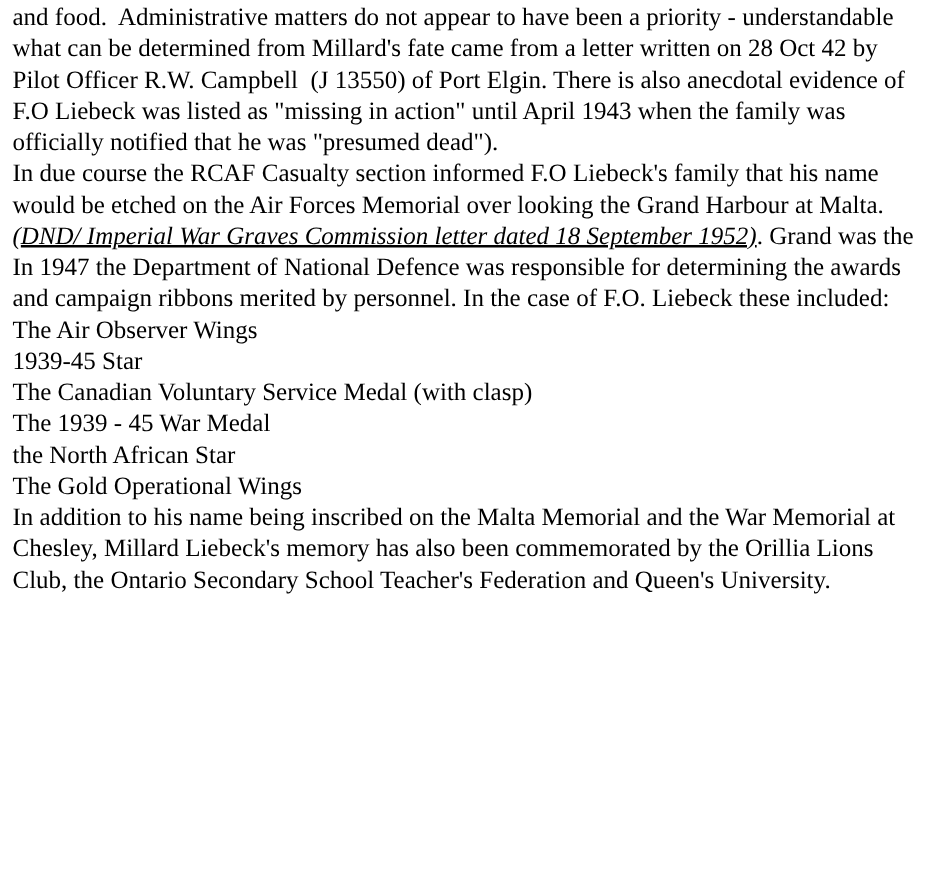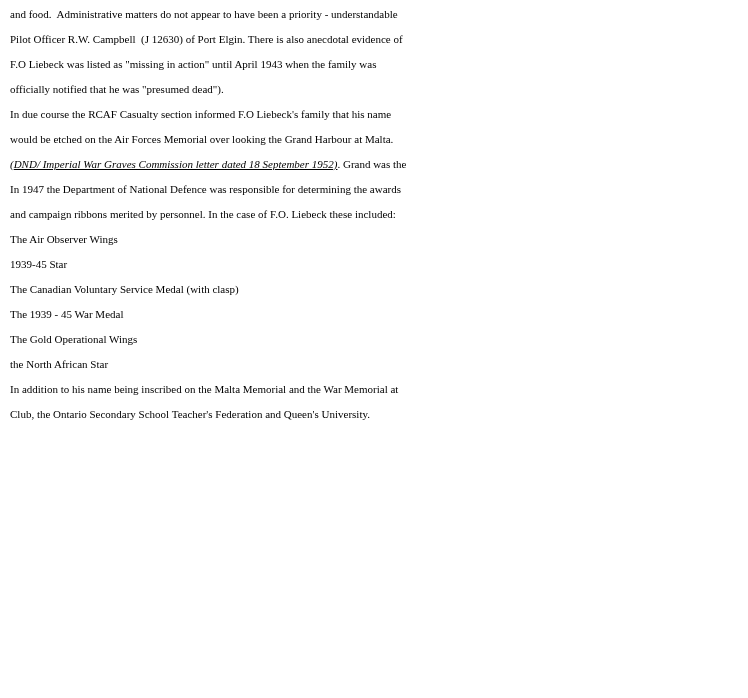"and food. Administrative matters do" .page { font-size: 11px -> 20px }
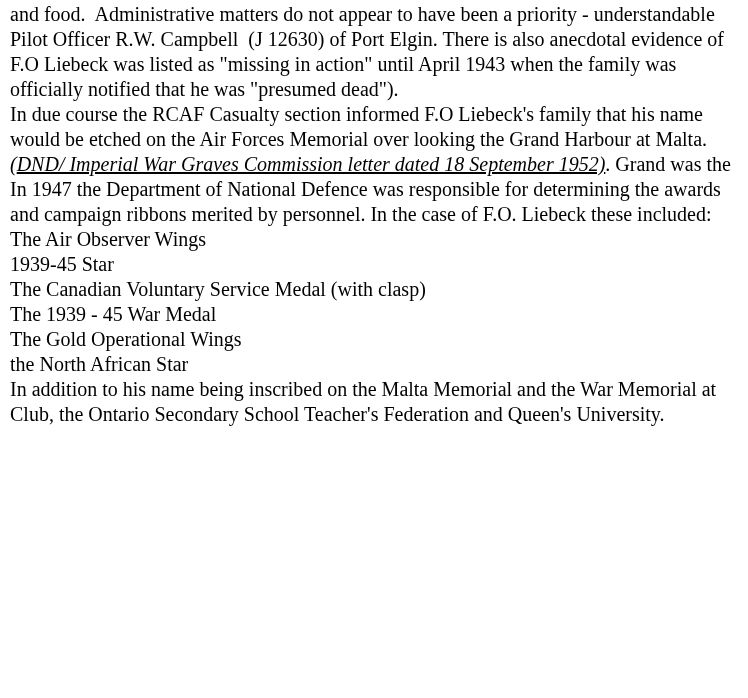"what can be determined from" span.line { html: none -> <span>what can be determined from Millard's fate came from a letter written on 28 Oct 42 by</span> }
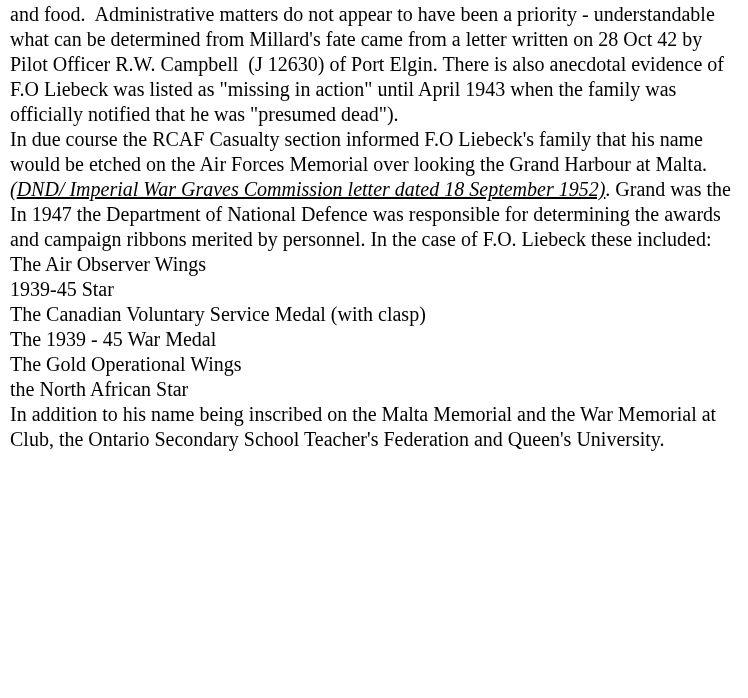"Pilot Officer R.W. Campbell (J" span.line { text: 12630 -> 13550 }
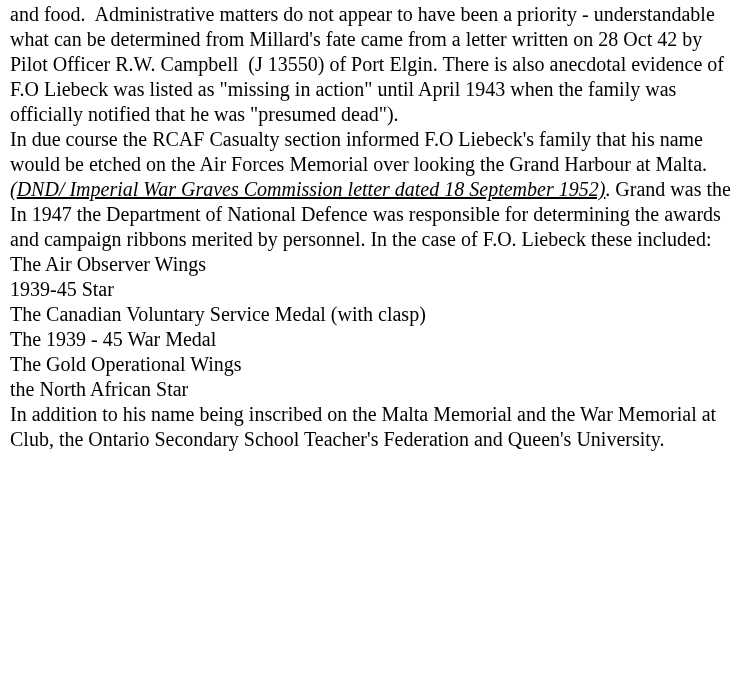"The Gold Operational Wings" span.line { order: before "the North African Star" -> after "the North African Star" }
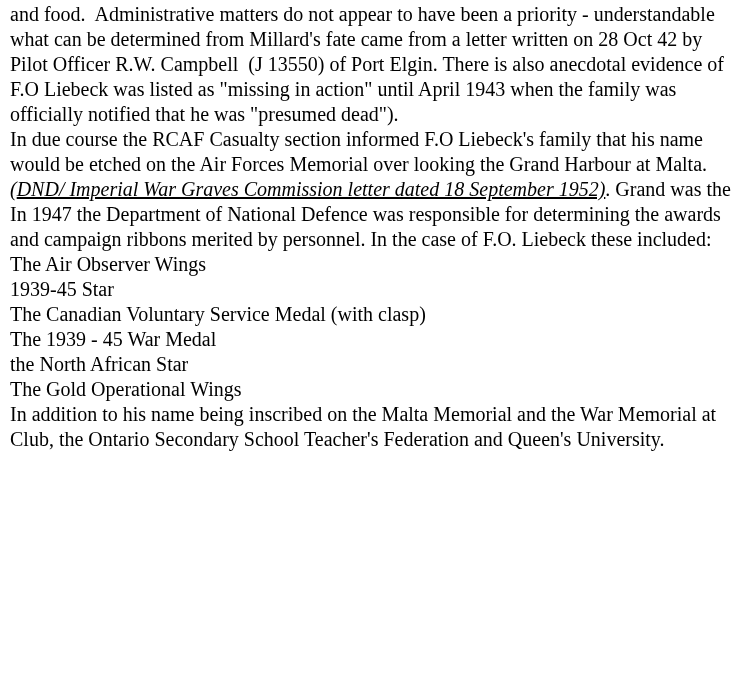"Chesley, Millard Liebeck's memory has" span.line { html: none -> <span>Chesley, Millard Liebeck's memory has also been commemorated by the Orillia Lions</span> }
